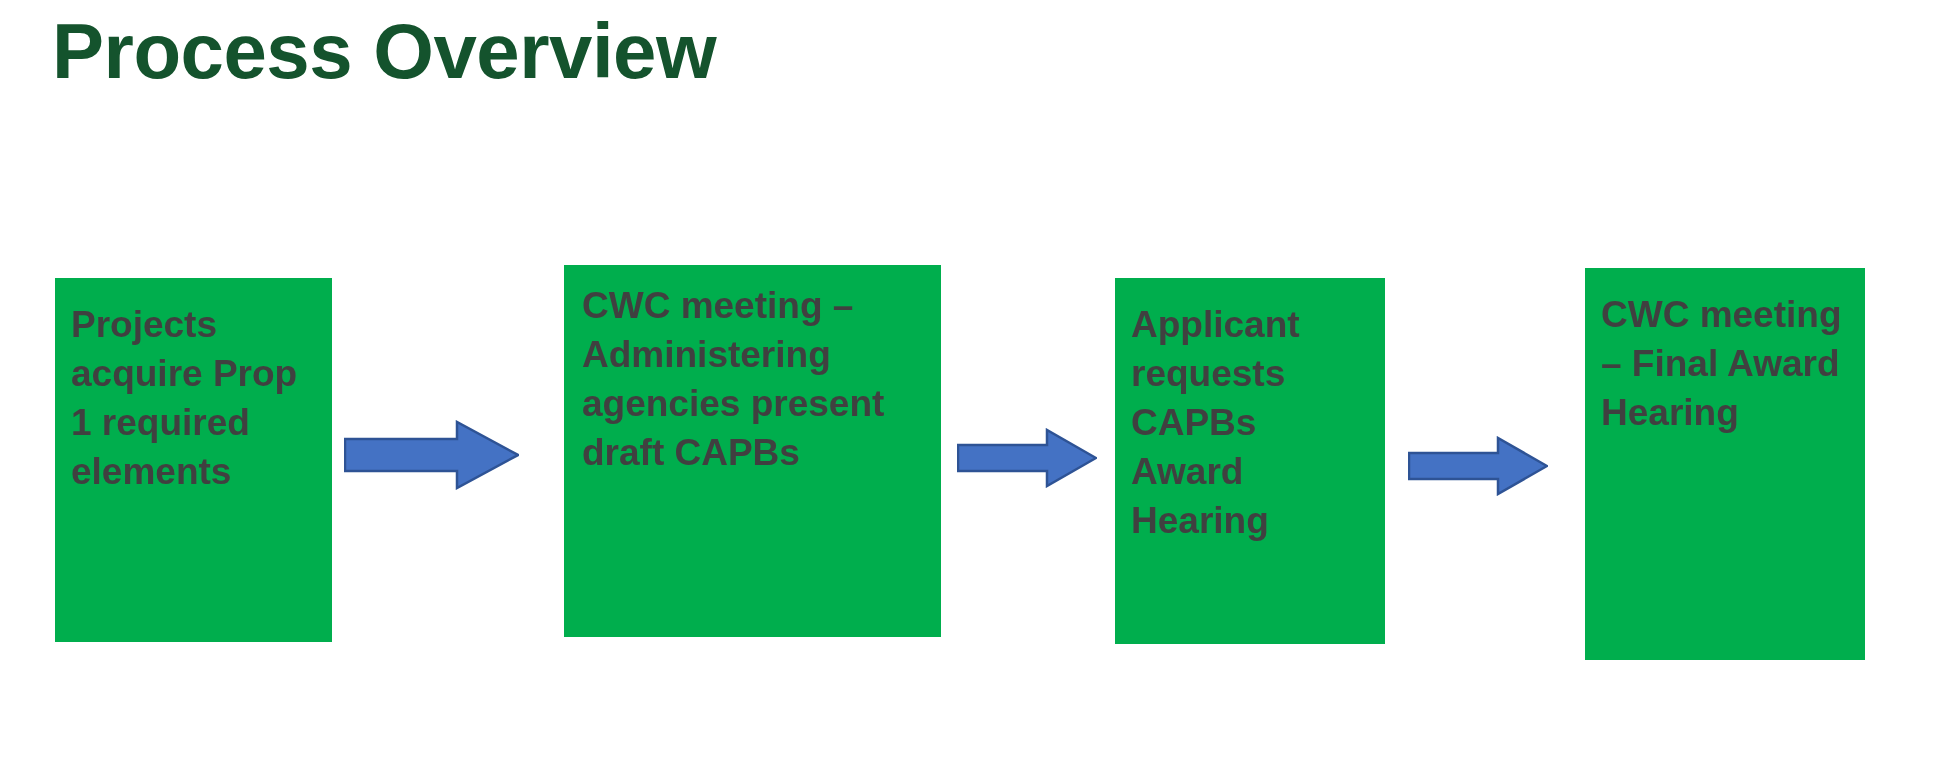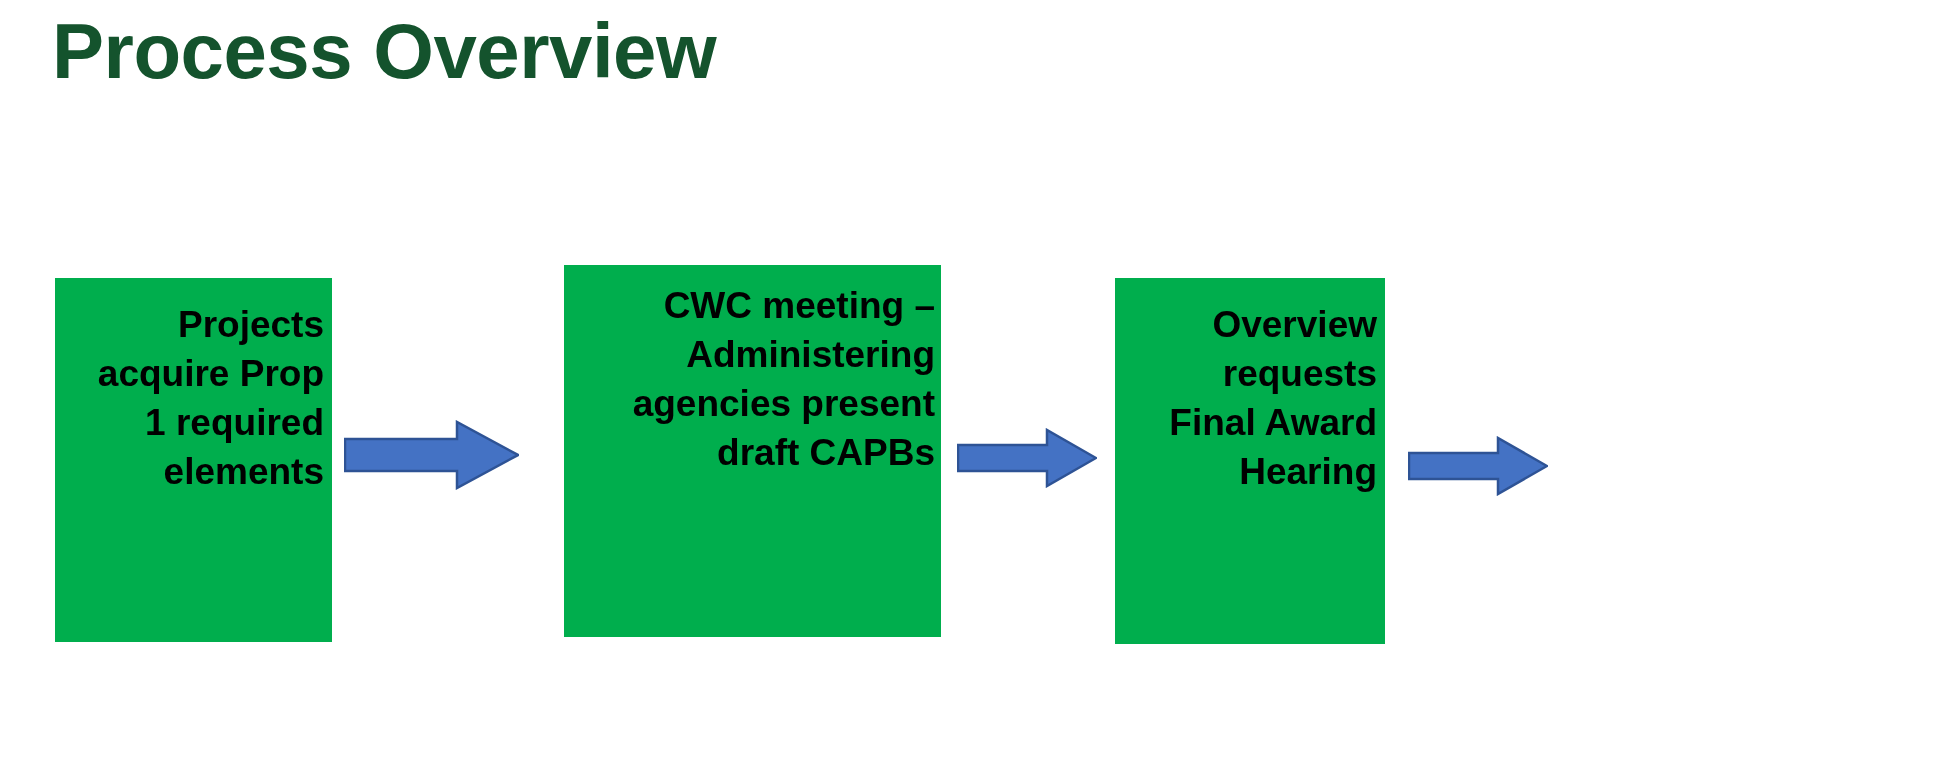"Projects acquire Prop 1 required" .flow-box-text { color: #000000 -> #404040; text-align: right -> left }
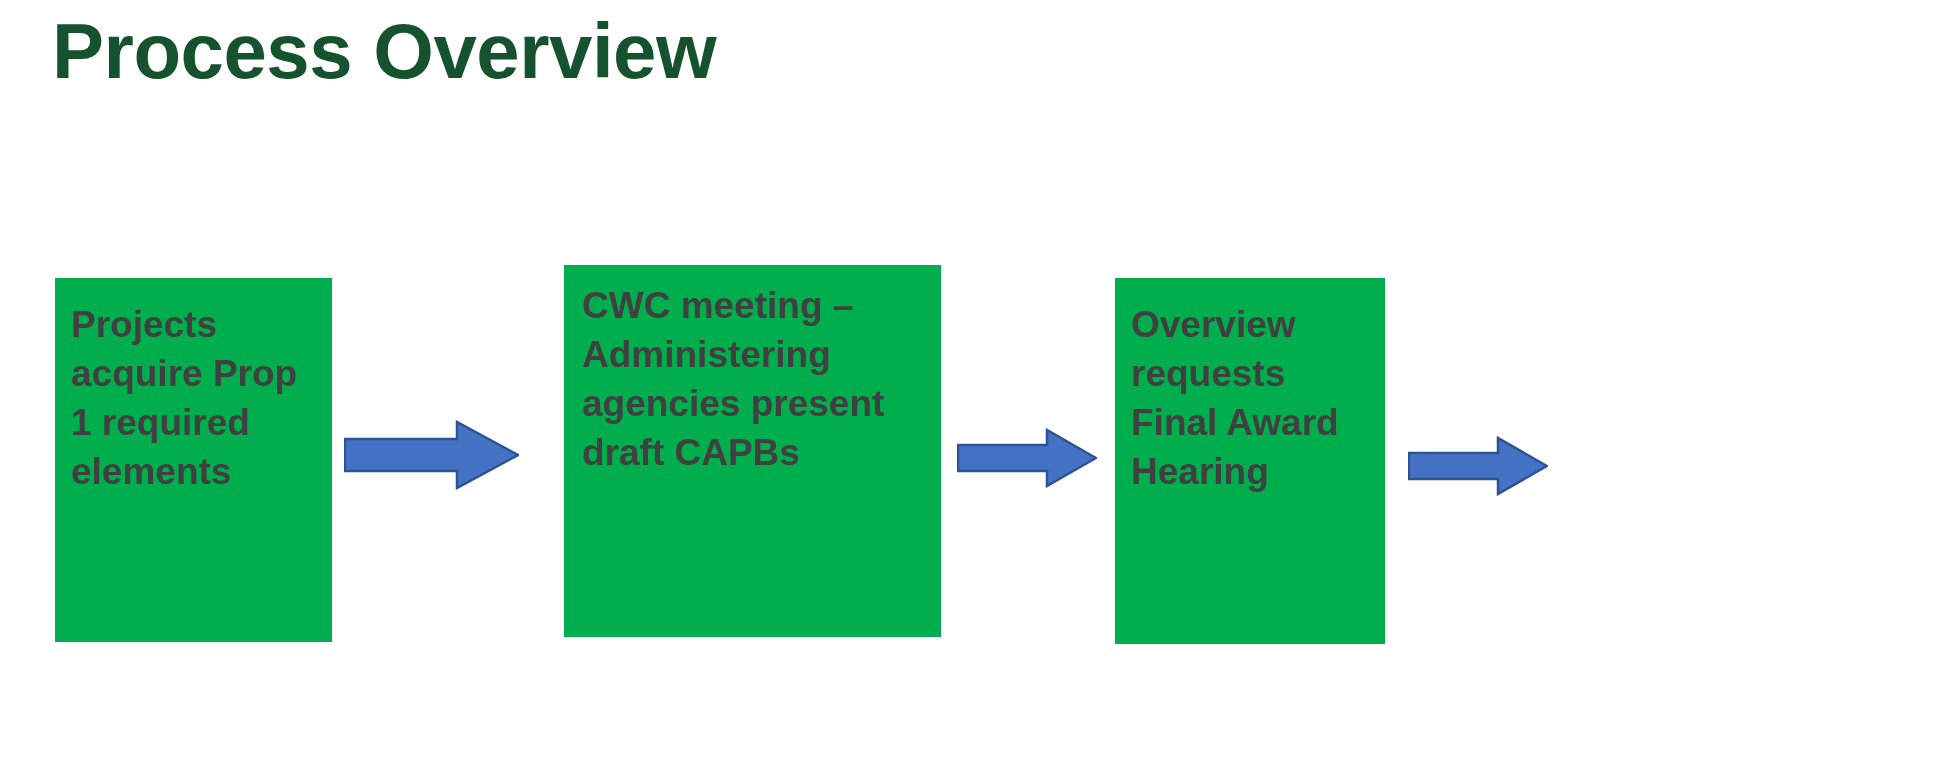"Overview requests Final Award Hearing" div.flow-box-text { text: Overview requests Final -> Applicant requests CAPBs }
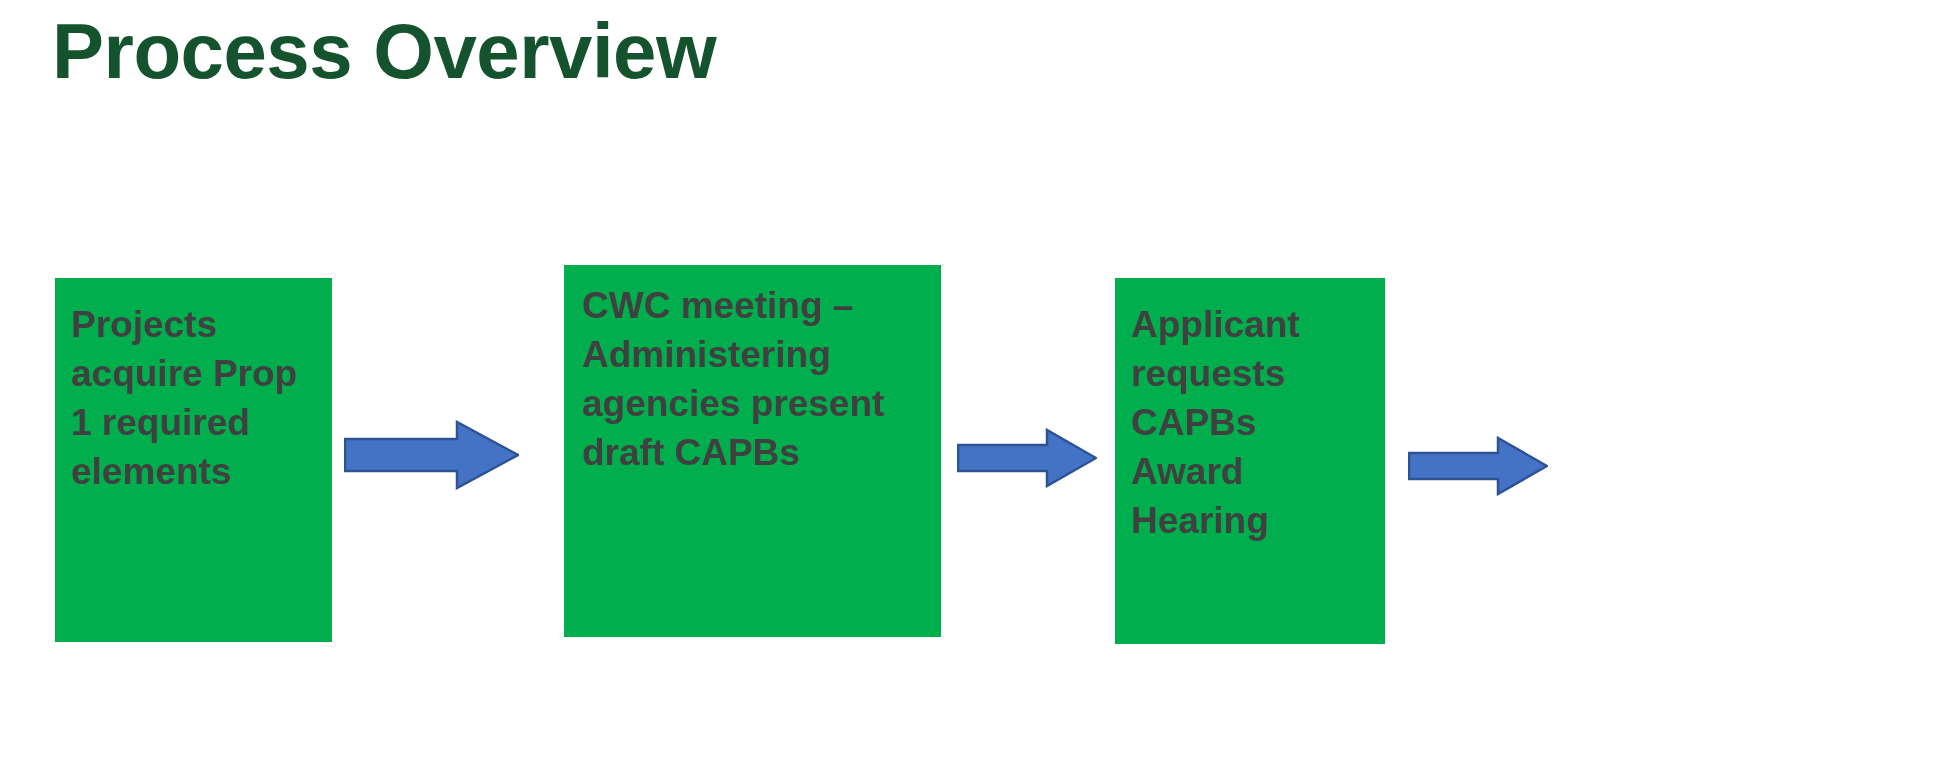"CWC meeting – Final Award" div.flow-box { html: none -> <div> <div>CWC meeting – Final Award Hearing</div> </div> }
